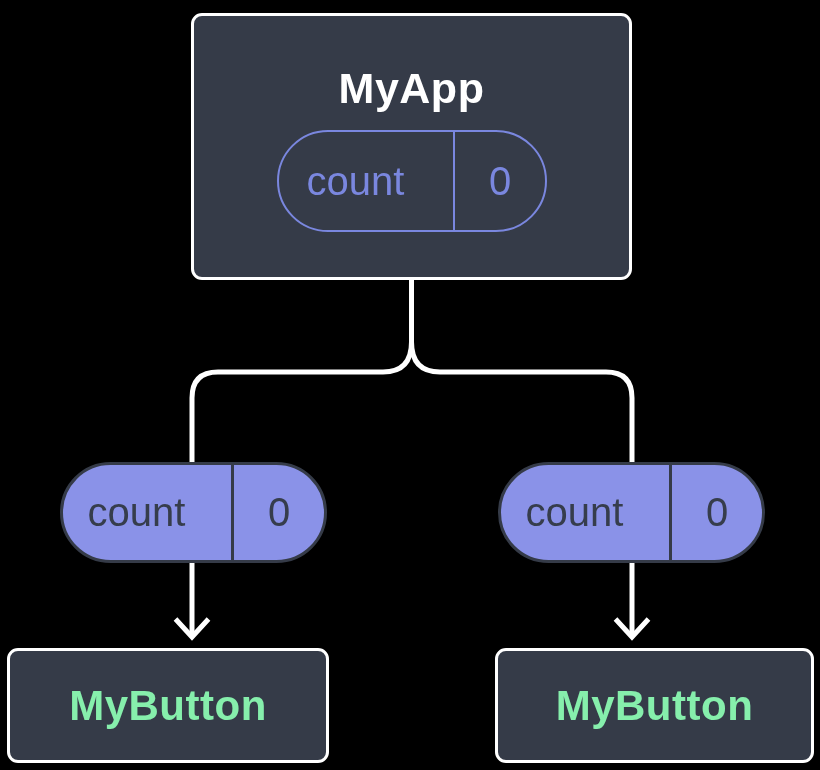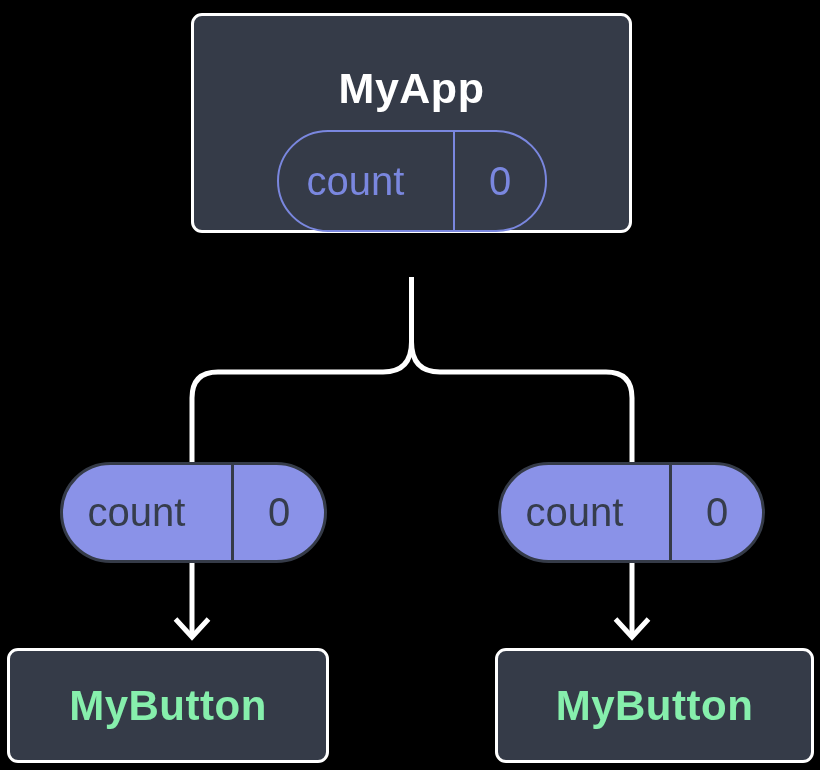"MyApp" .node-root { height: 220px -> 267px }
